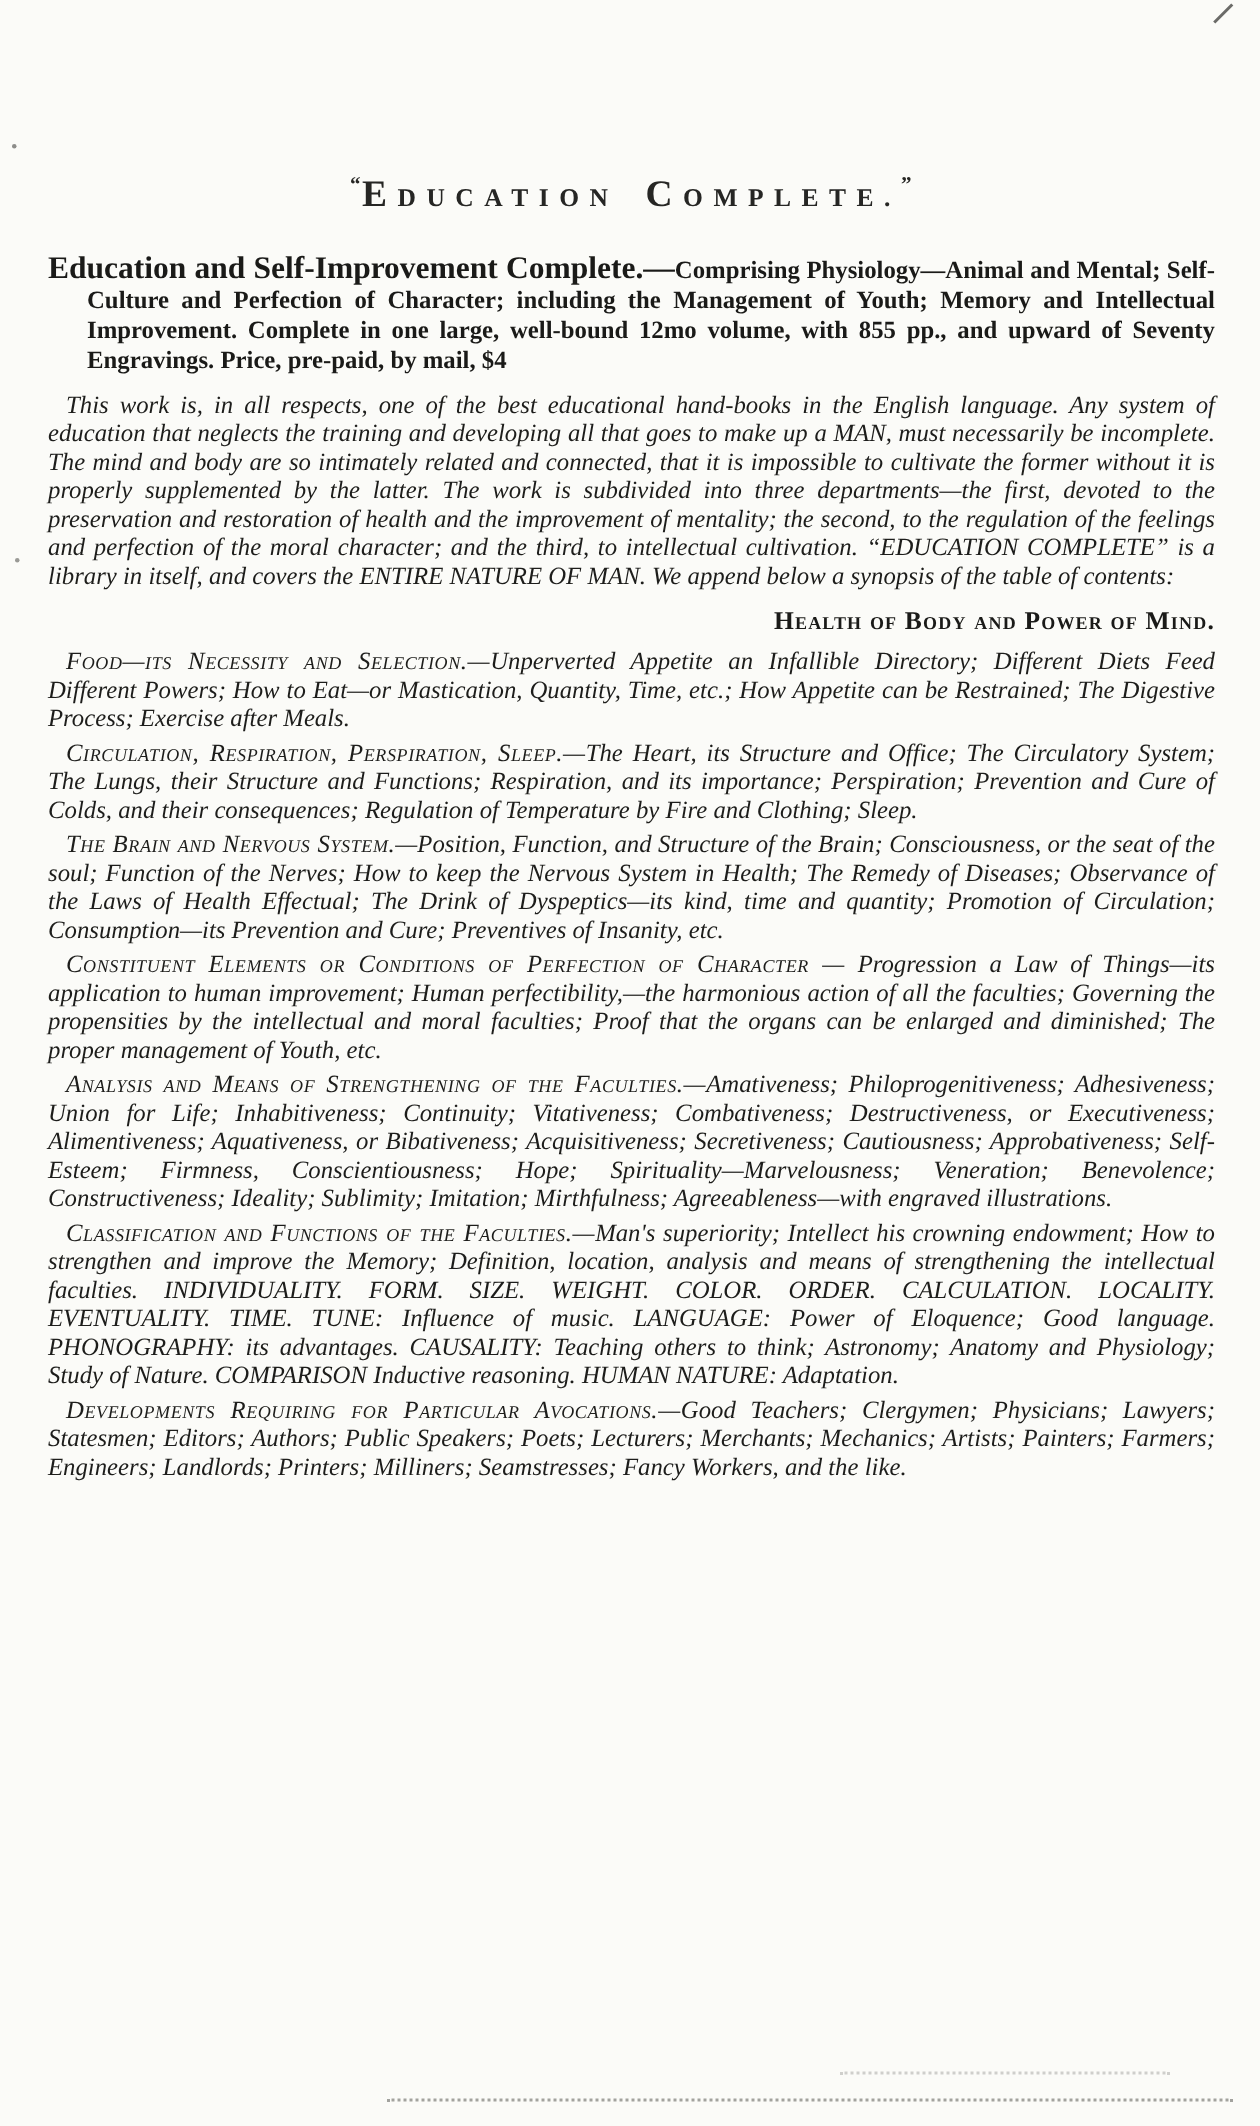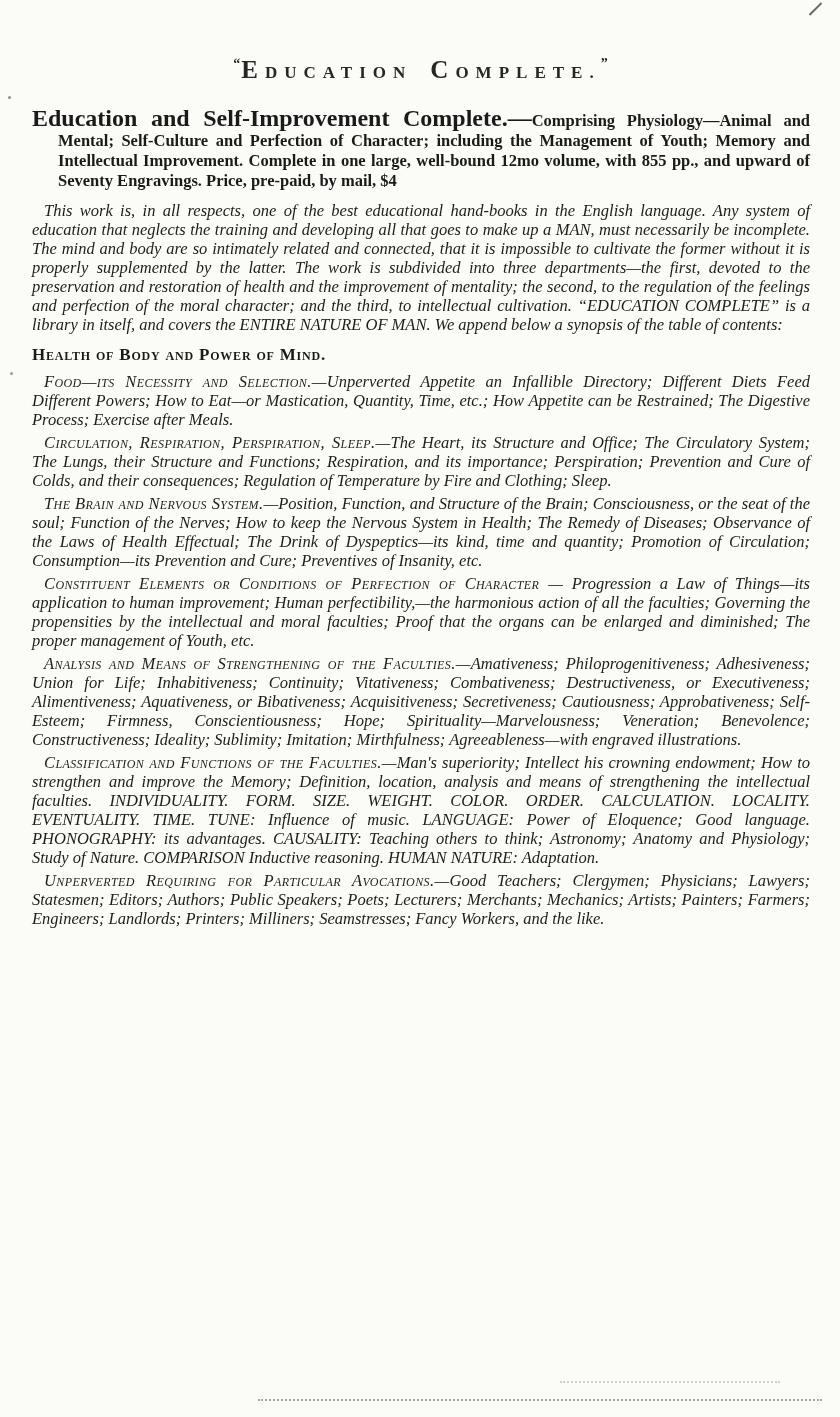"“EDUCATION COMPLETE.”" .page { padding: 56px 30px 0 32px -> 116px 30px 0 32px }
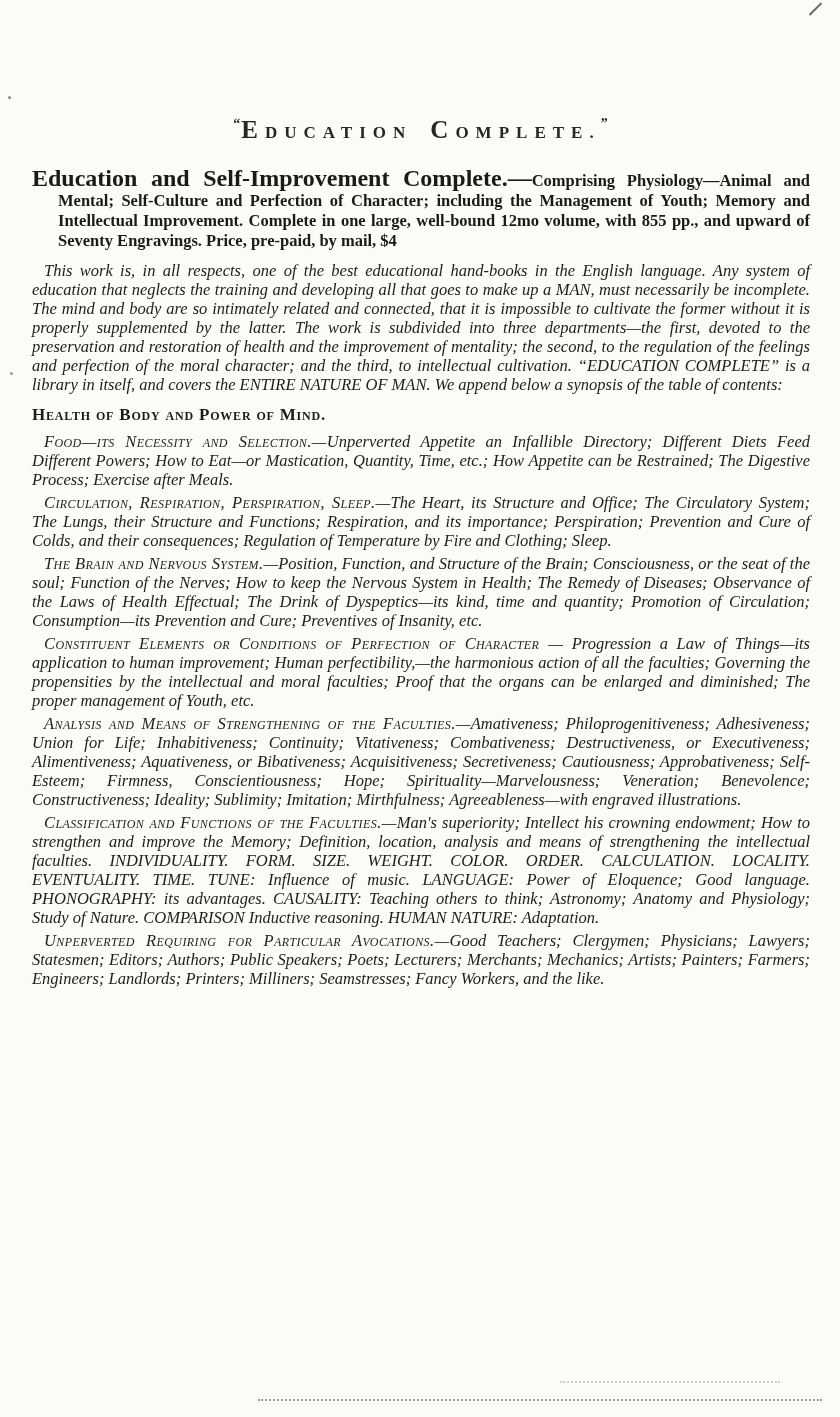"Education and Self-Improvement" .notice-lead { font-size: 24px -> 21px }
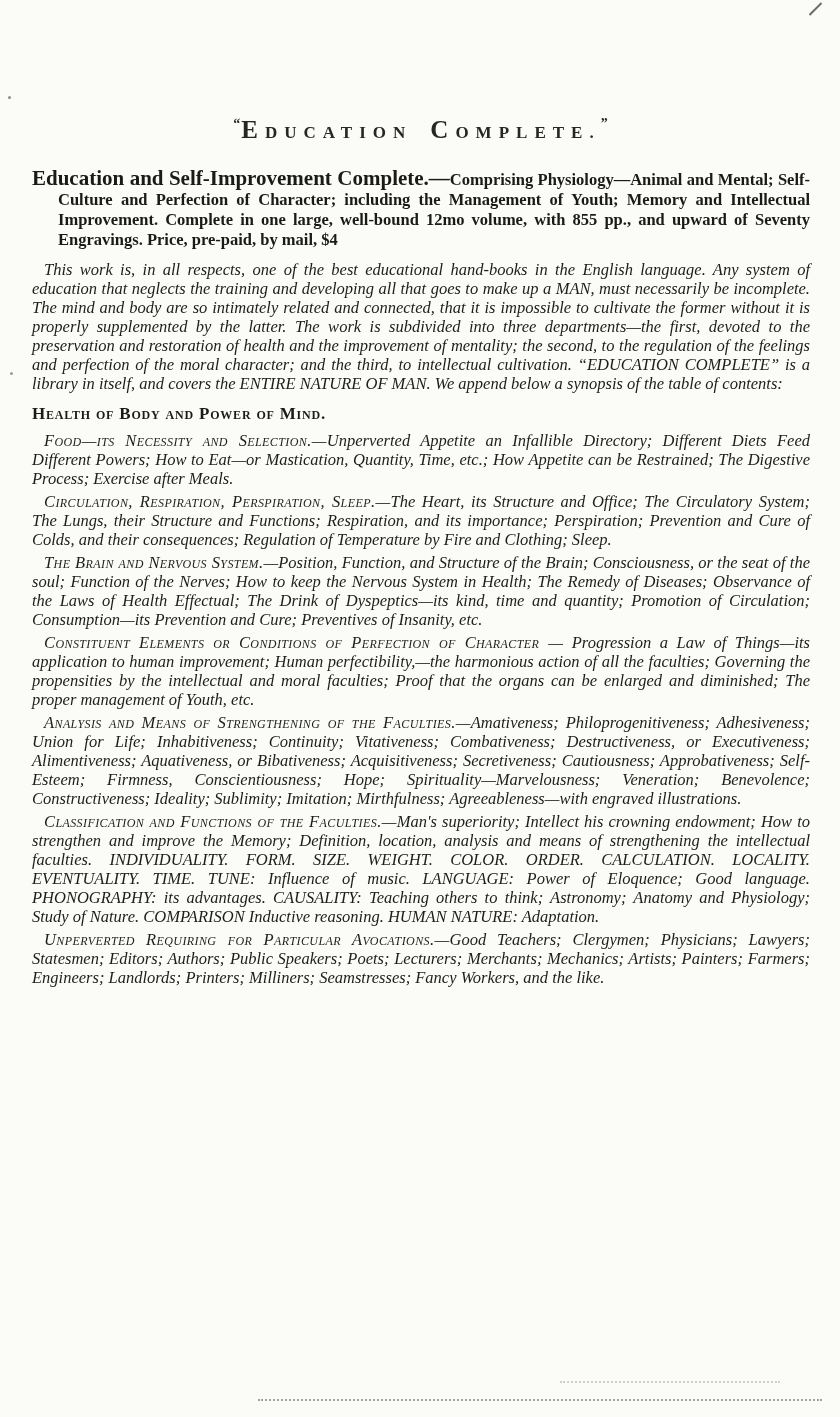"Health of Body and Power" .sec-heading { text-align: left -> right }
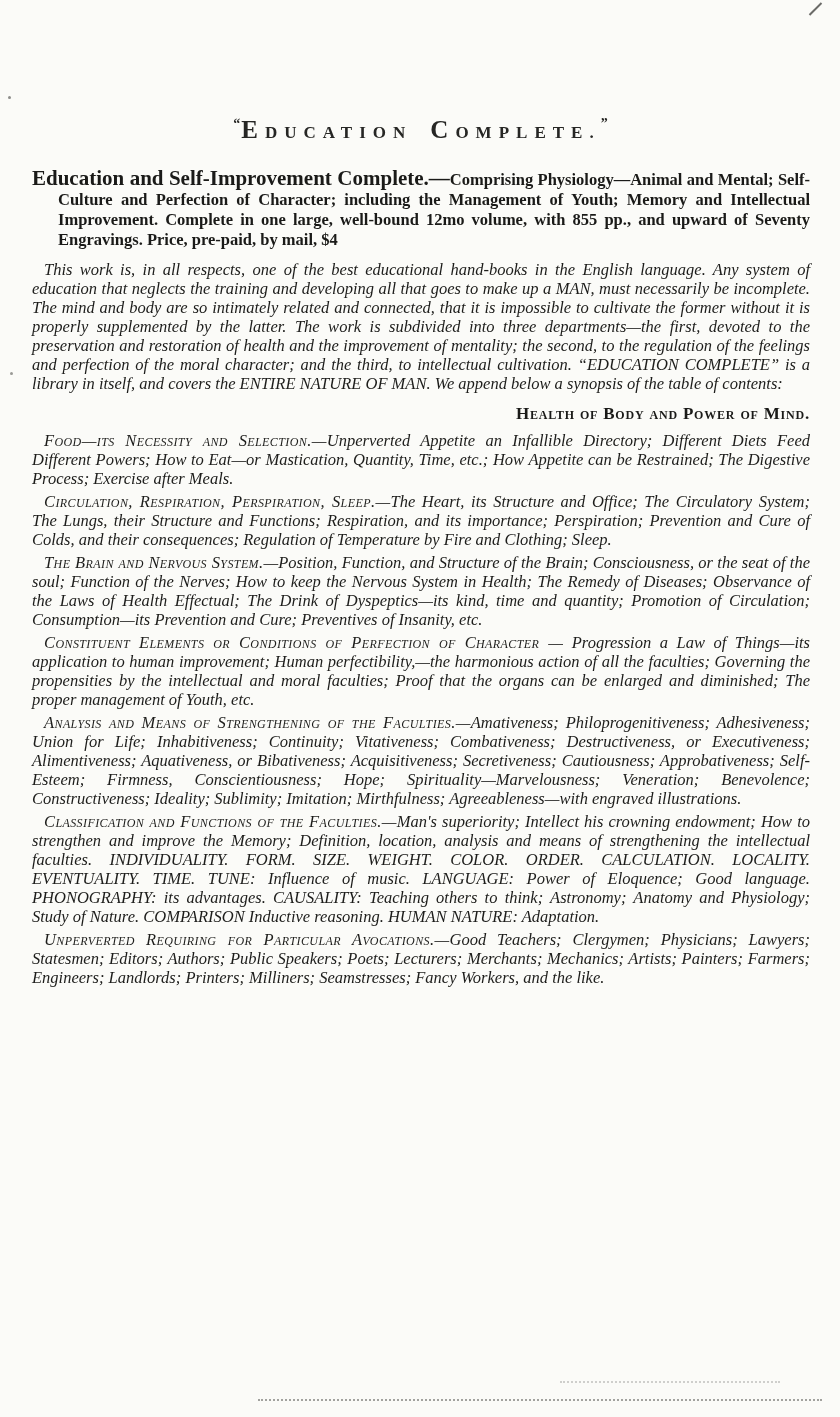"Unperverted Requiring for Particular" span.lead { text: Unperverted -> Developments }
